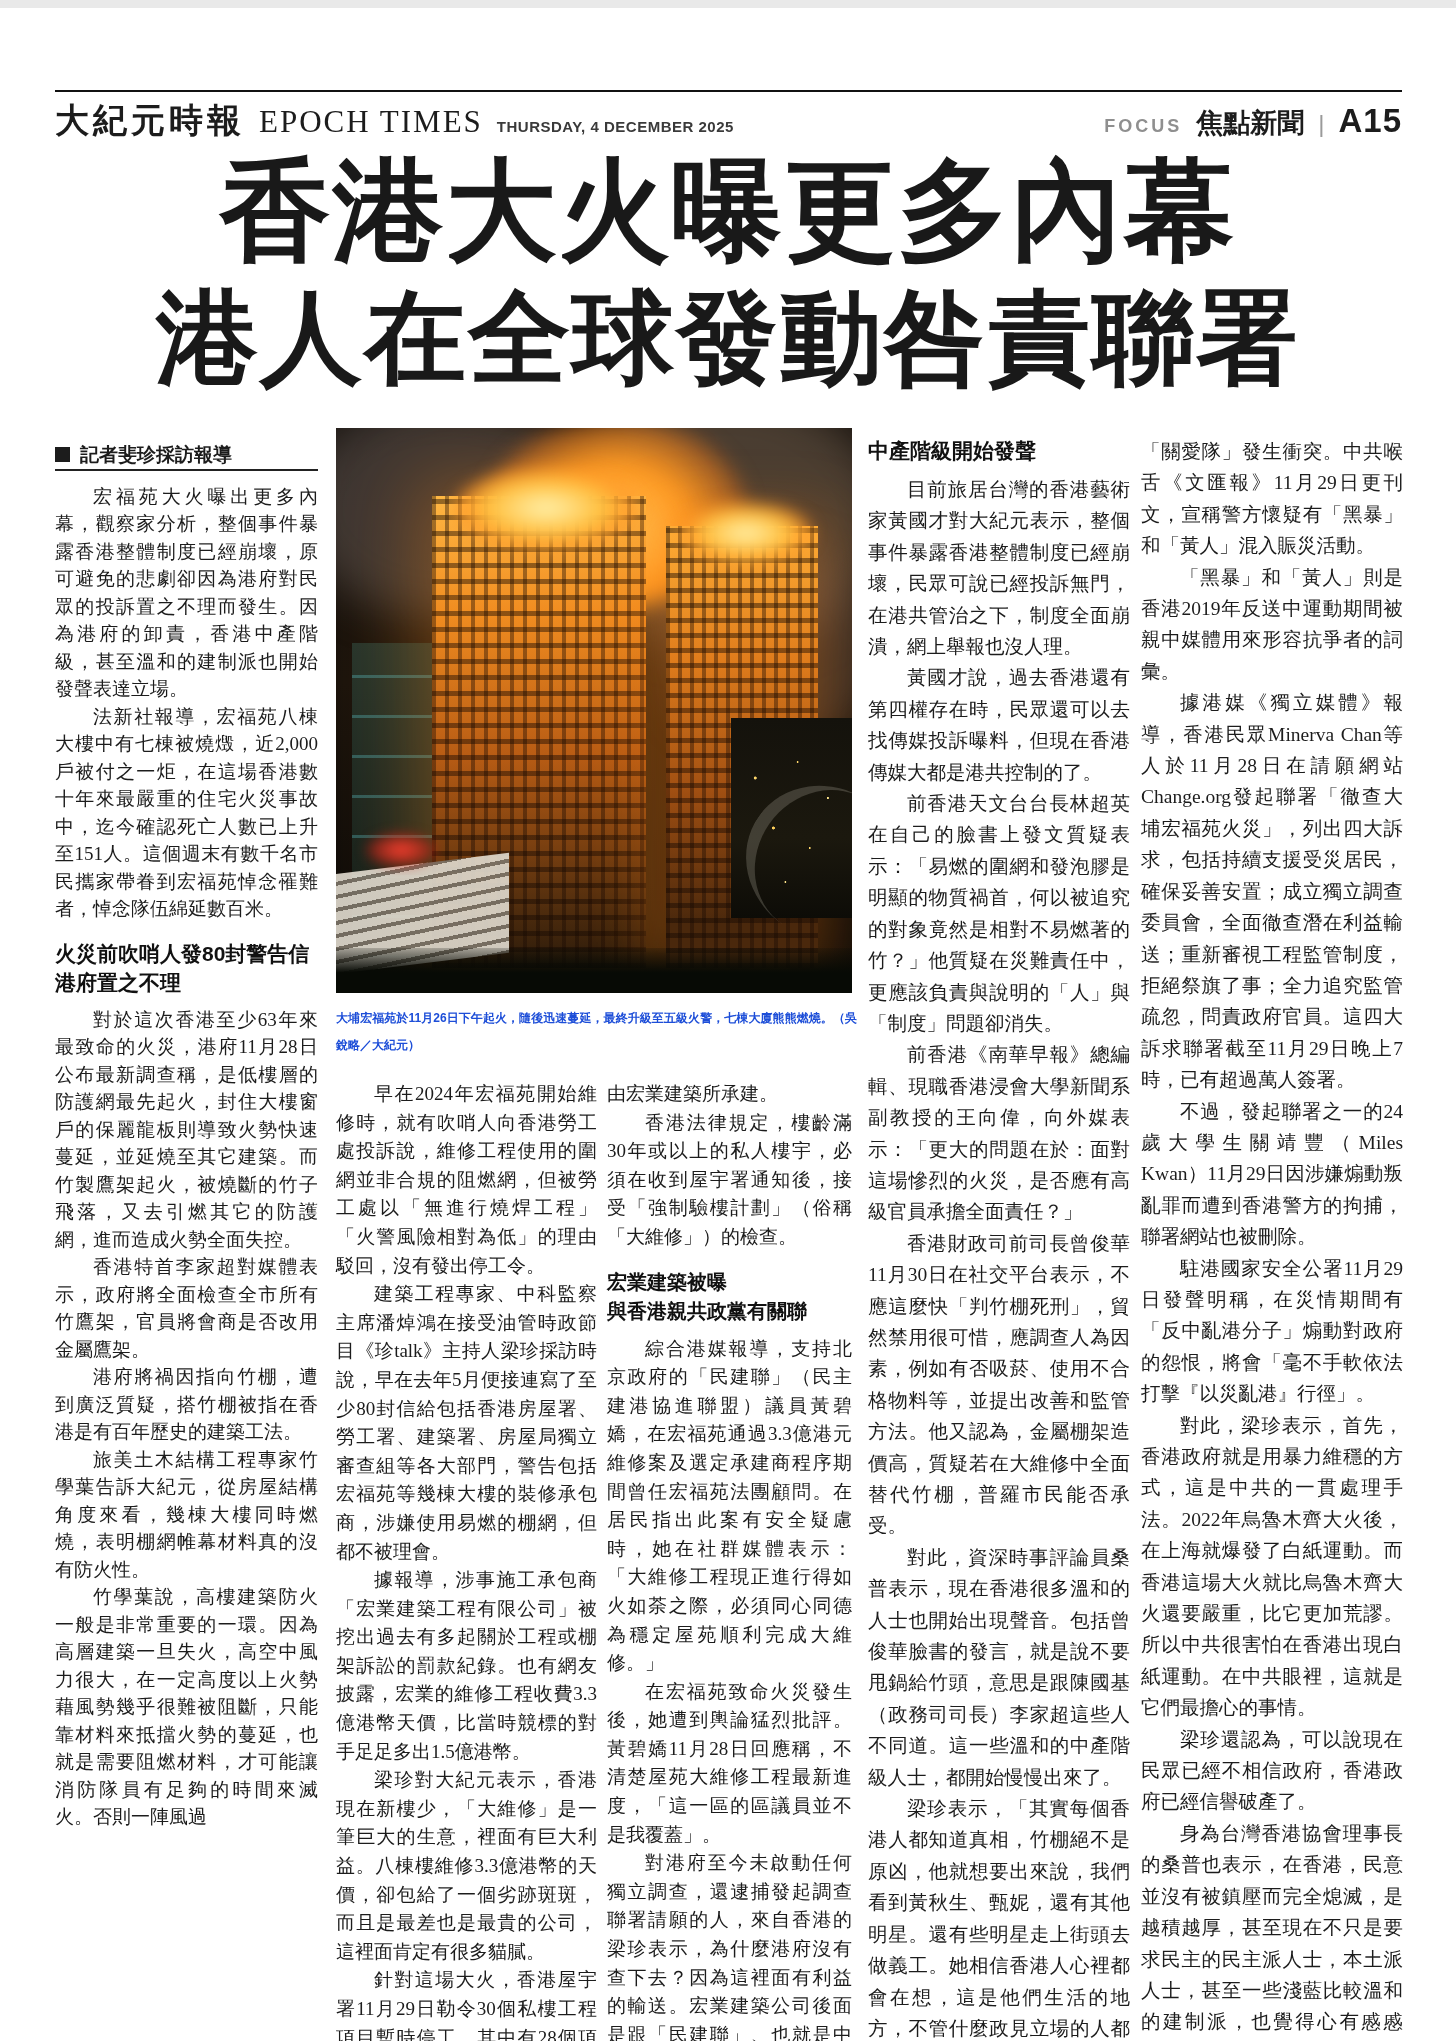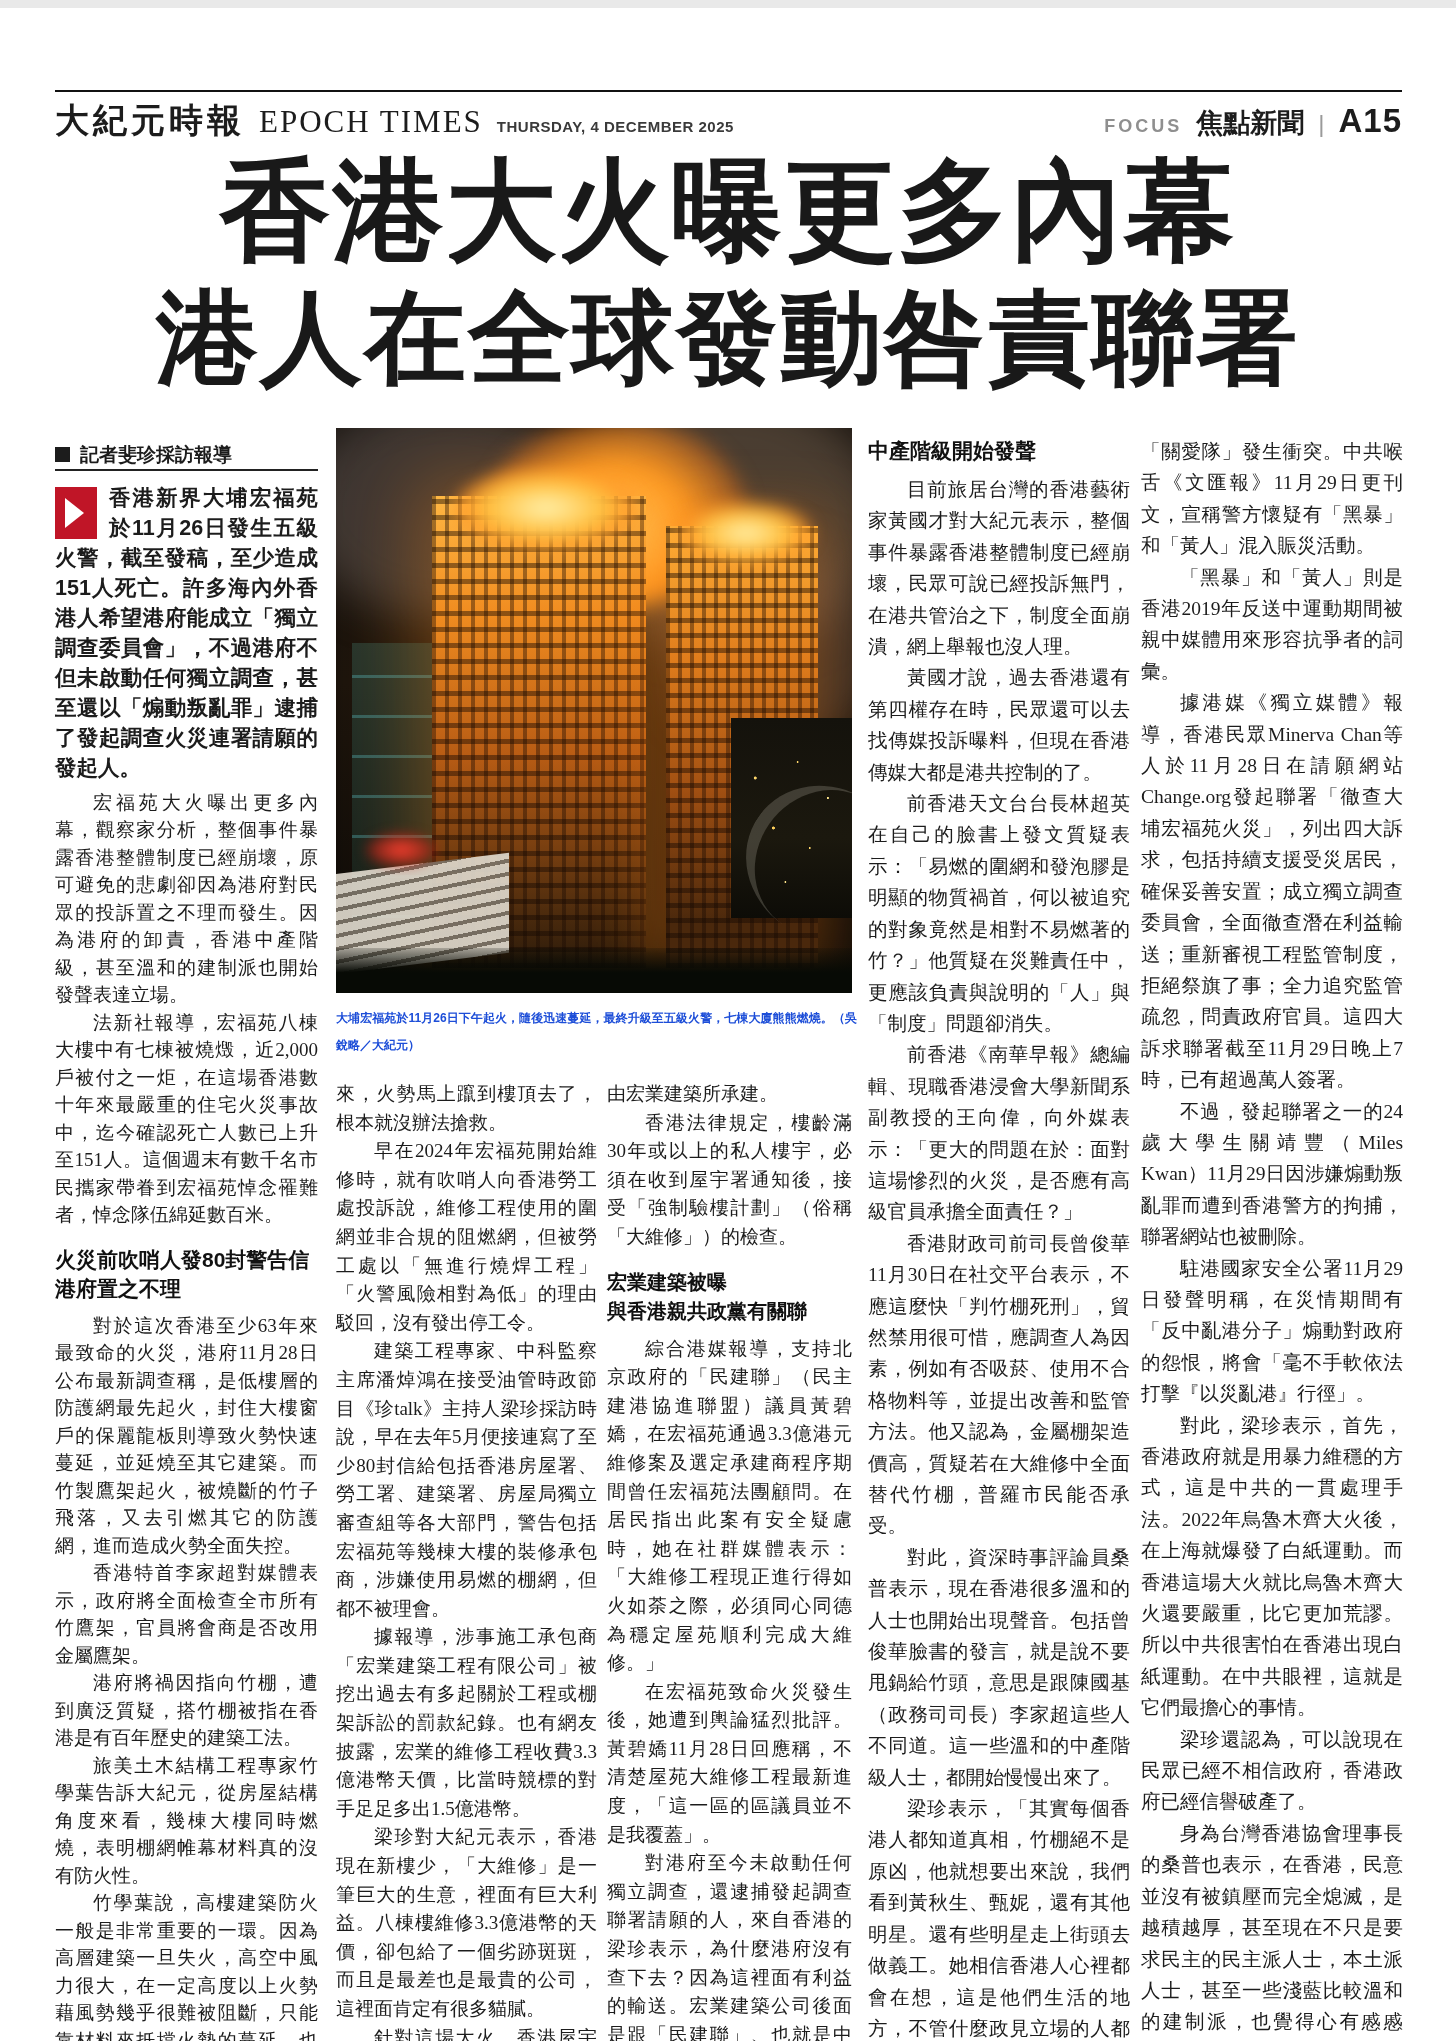"香港新界大埔宏福苑於11月26日發生五級火警，截至發稿，至少造成151人死亡。許" p.lead { html: <p><span></span><span>香港新界大埔宏福苑於11月26日發生五級火警，截至發稿，至少造成151人死亡。許多海內外香港人希望港府能成立「獨立調查委員會」，不過港府不但未啟動任何獨立調查，甚至還以「煽動叛亂罪」逮捕了發起調查火災連署請願的發起人。</span></p> -> none }
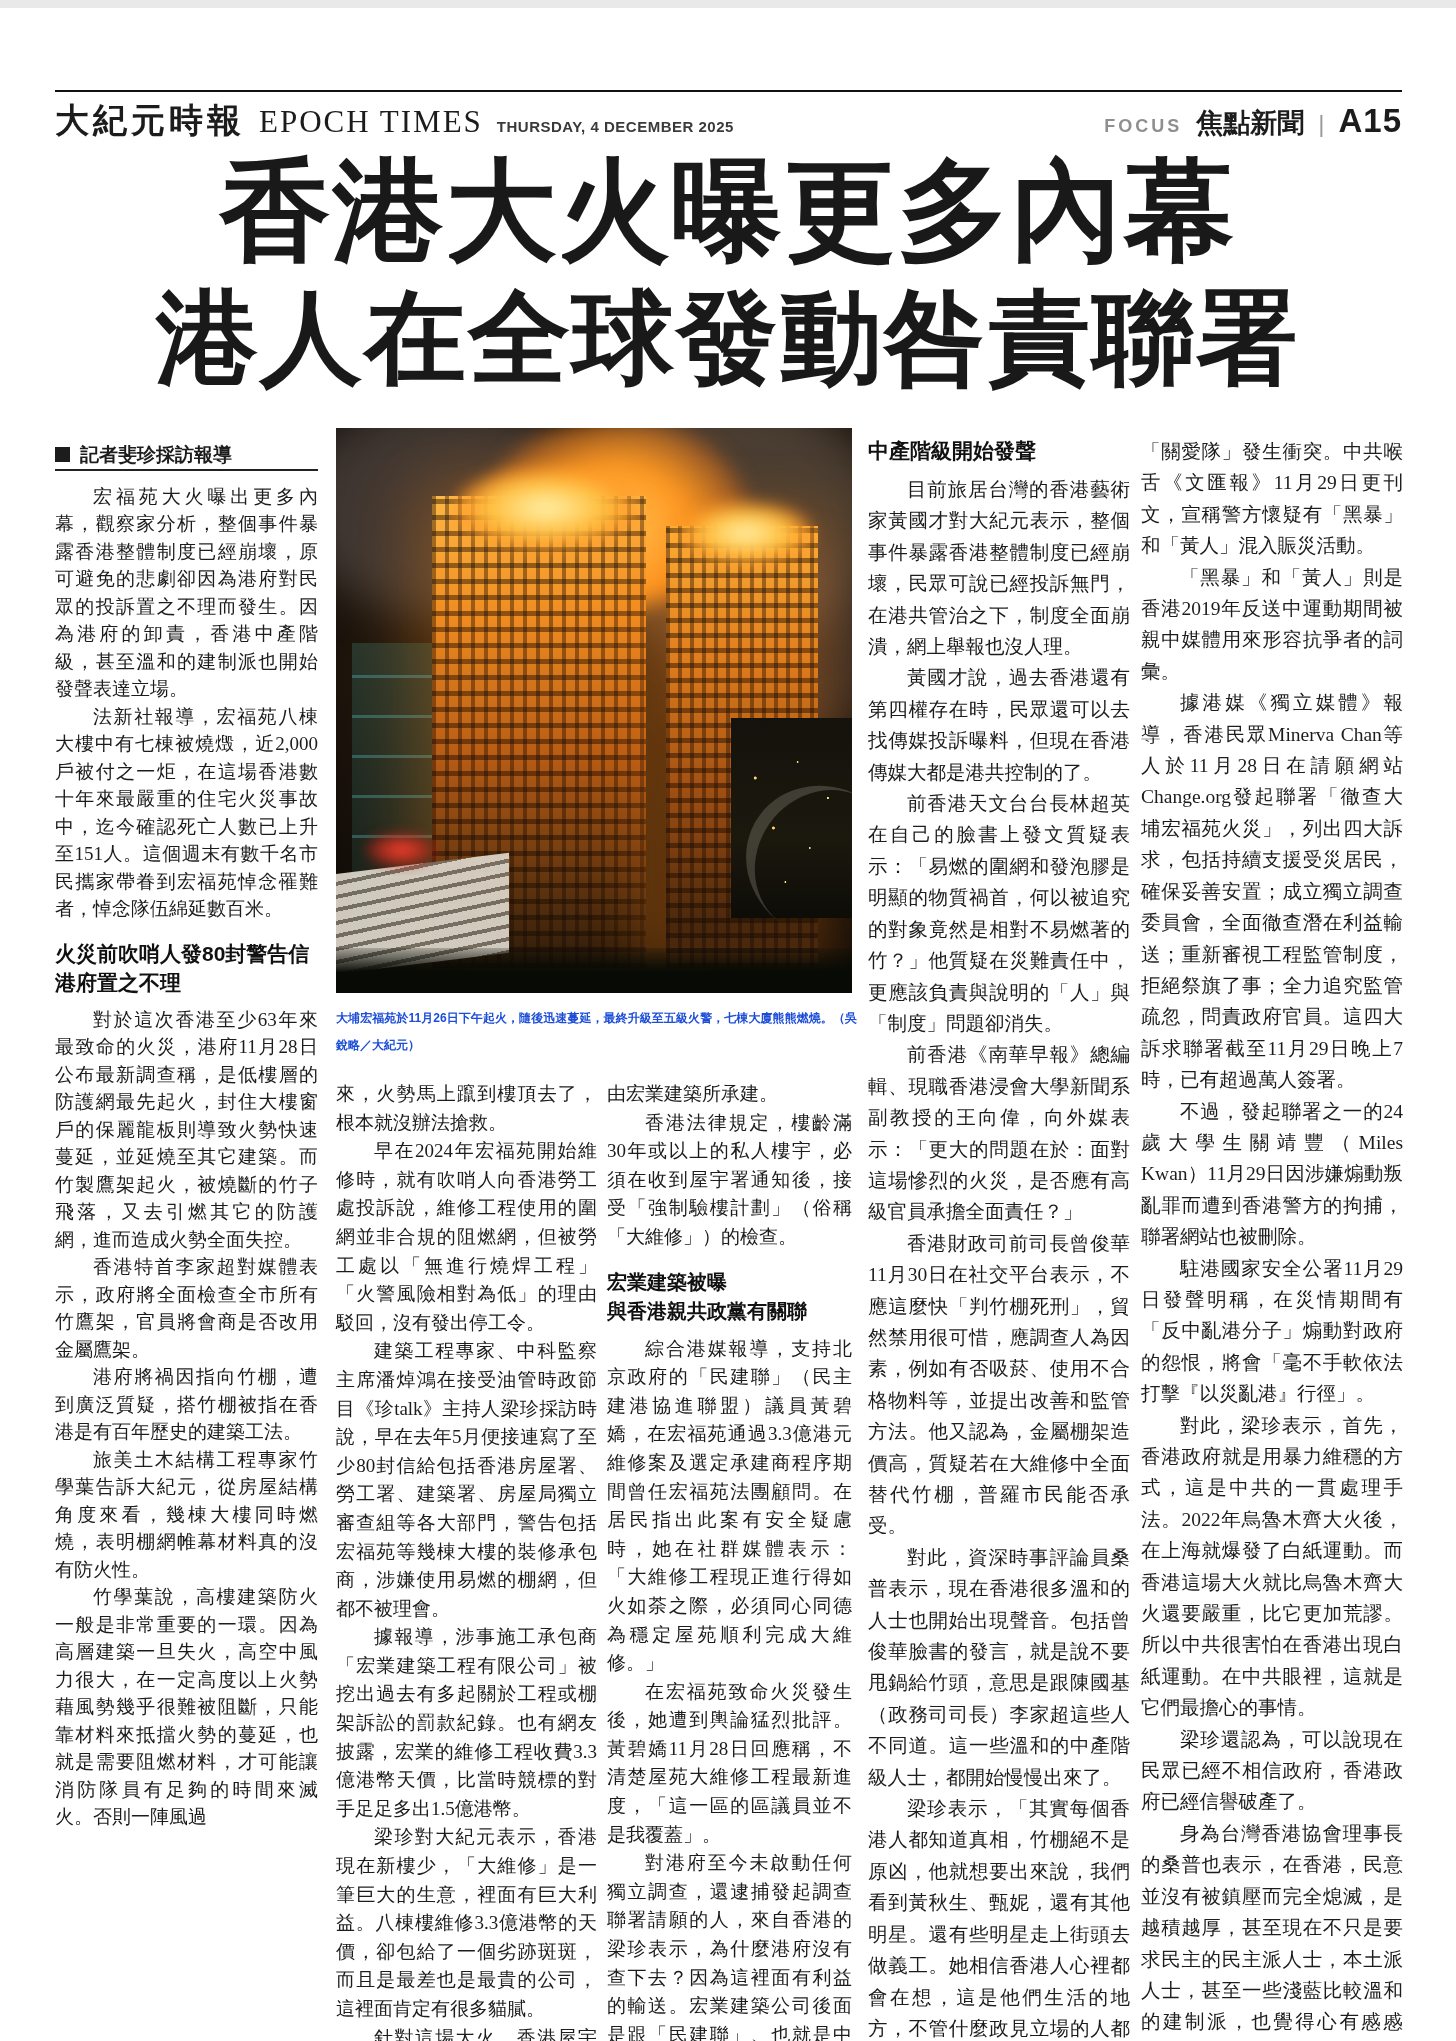"來，火勢馬上躥到樓頂去了，根本就沒辦法搶救。" p.noindent { html: <p>來，火勢馬上躥到樓頂去了，根本就沒辦法搶救。</p> -> none }
